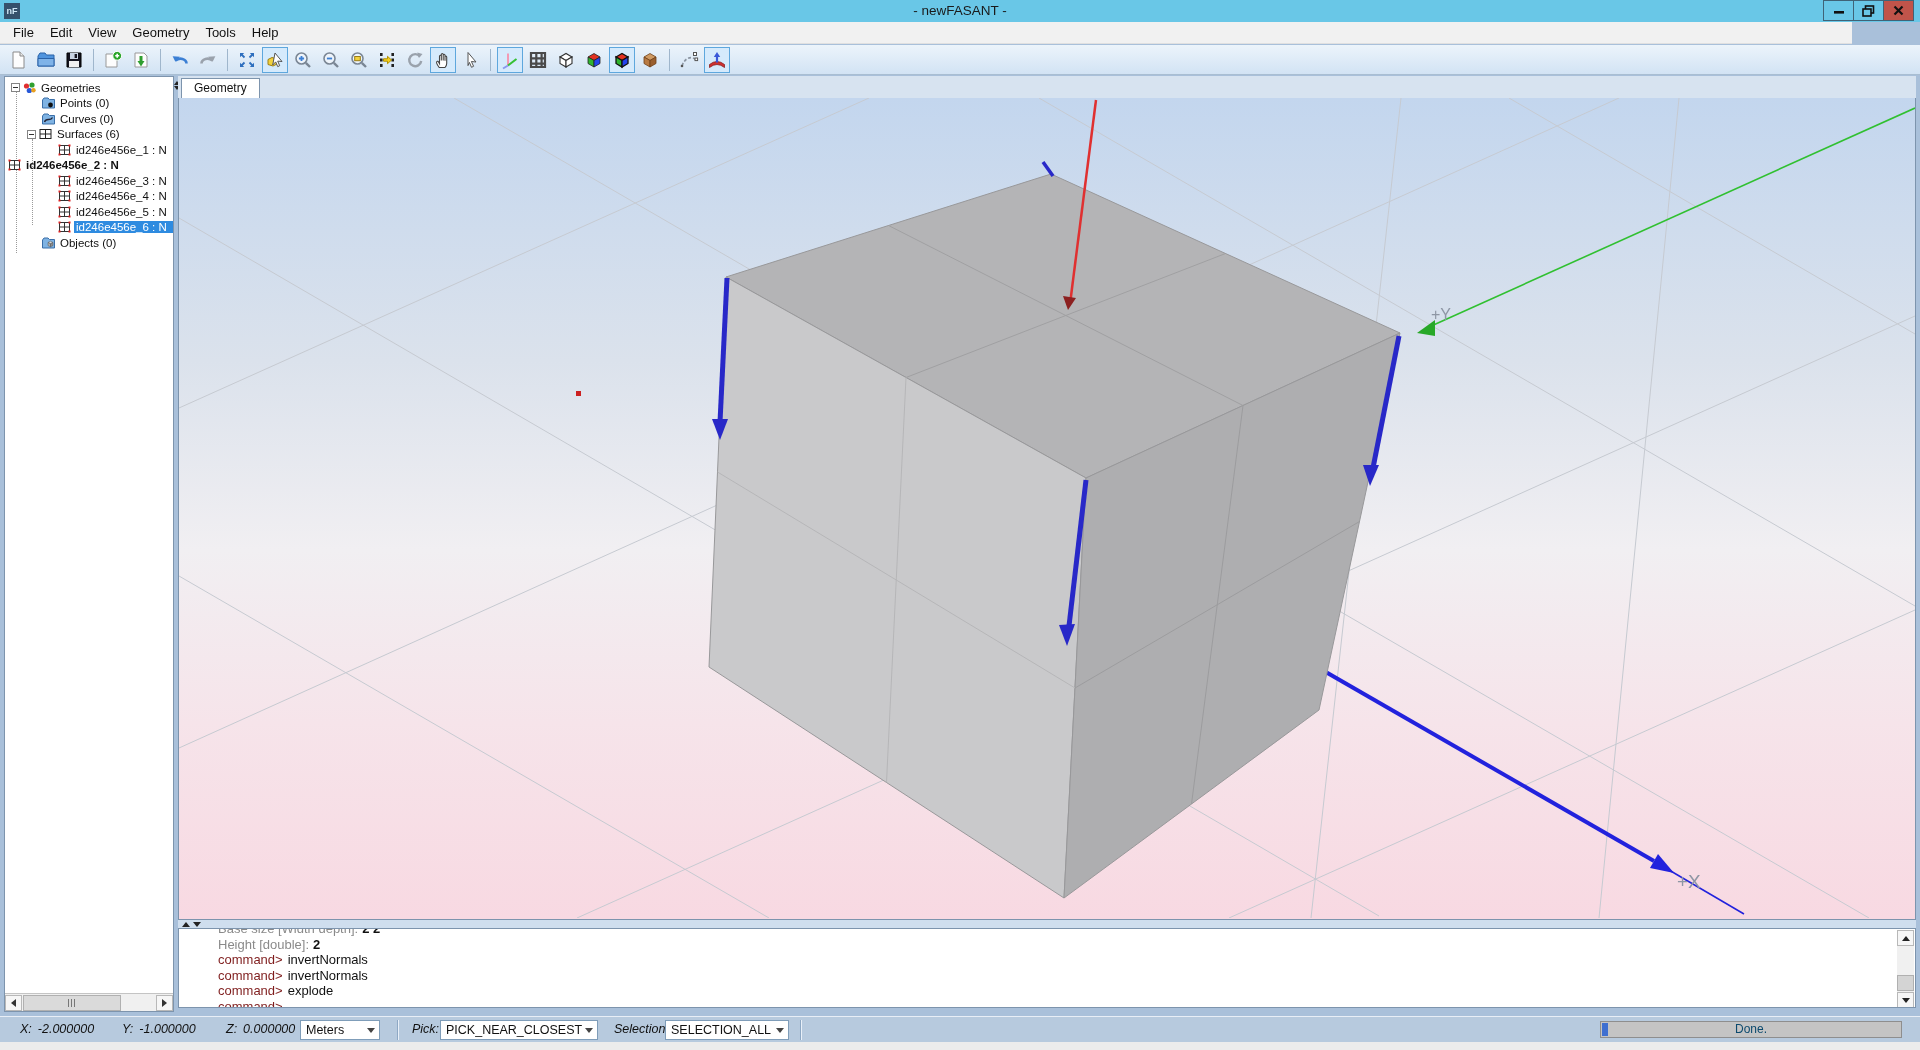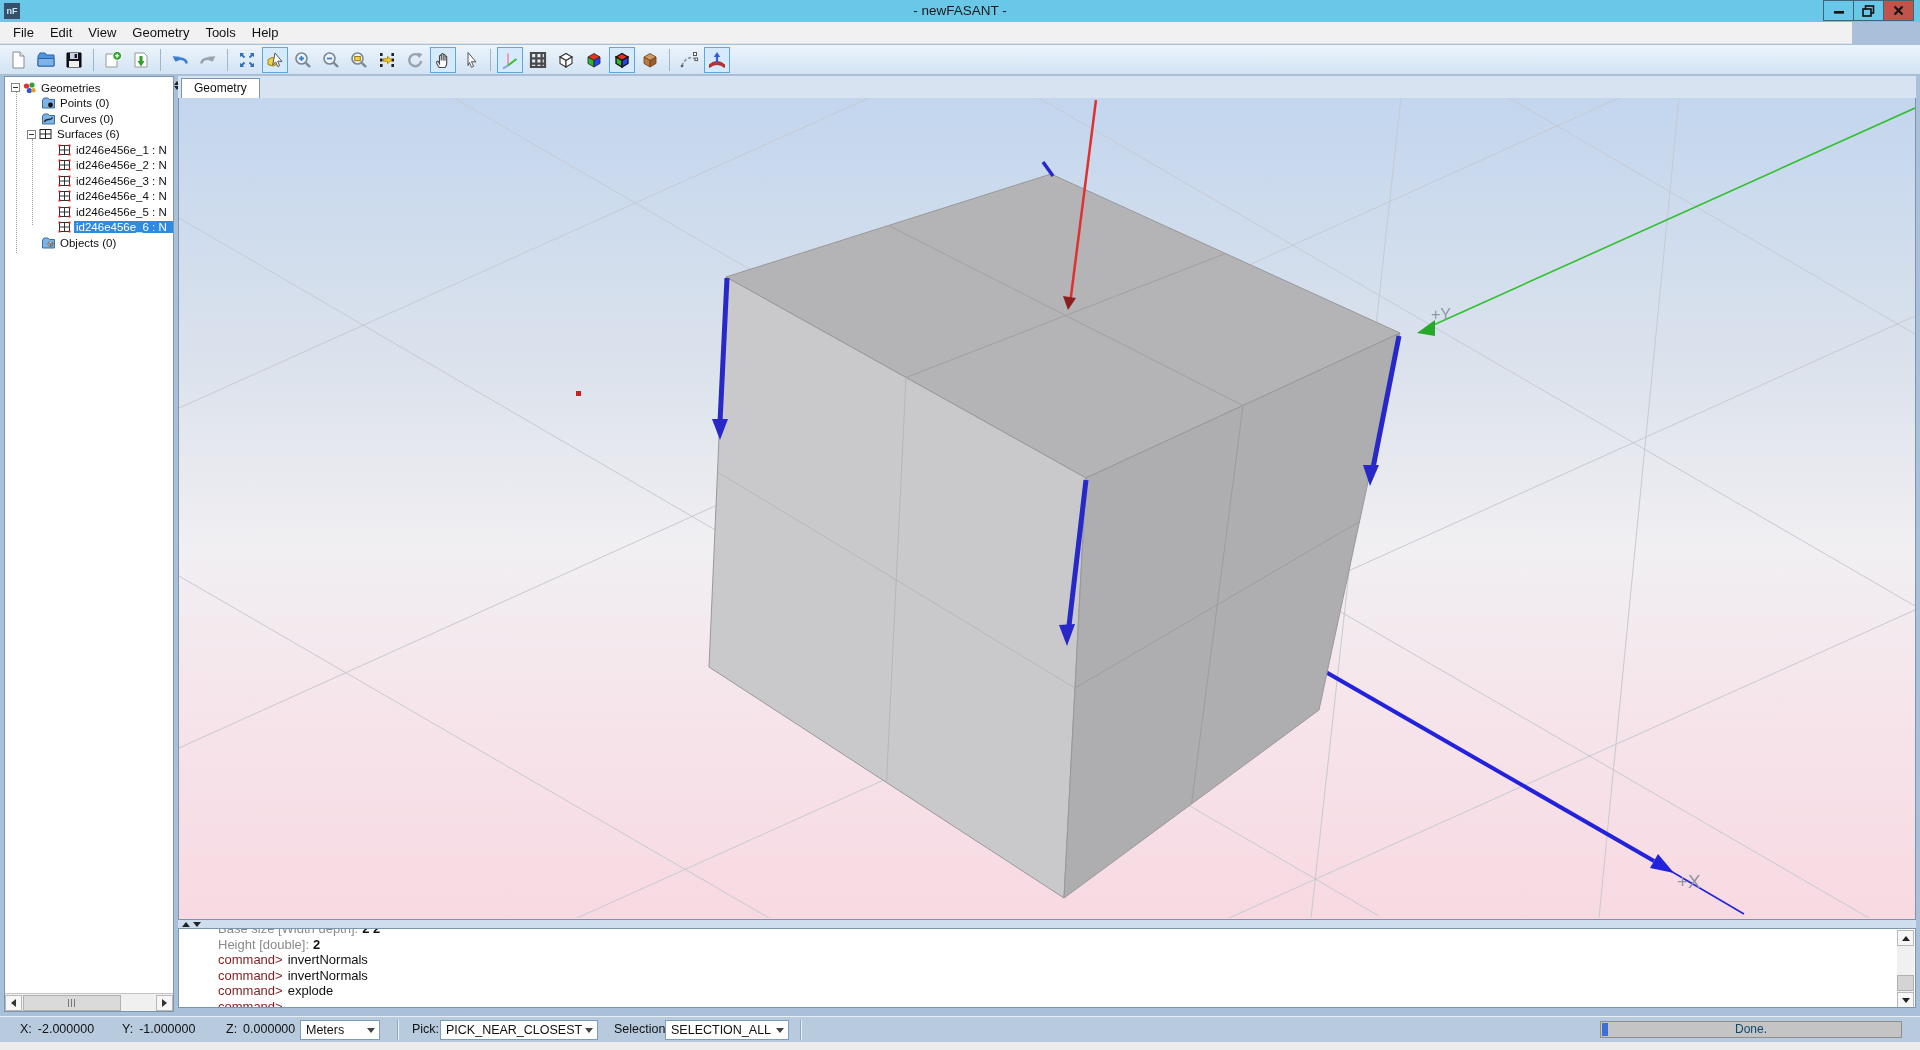"id246e456e_2 : N" div.trow { font-weight: none -> bold; padding-left: 50px -> none }
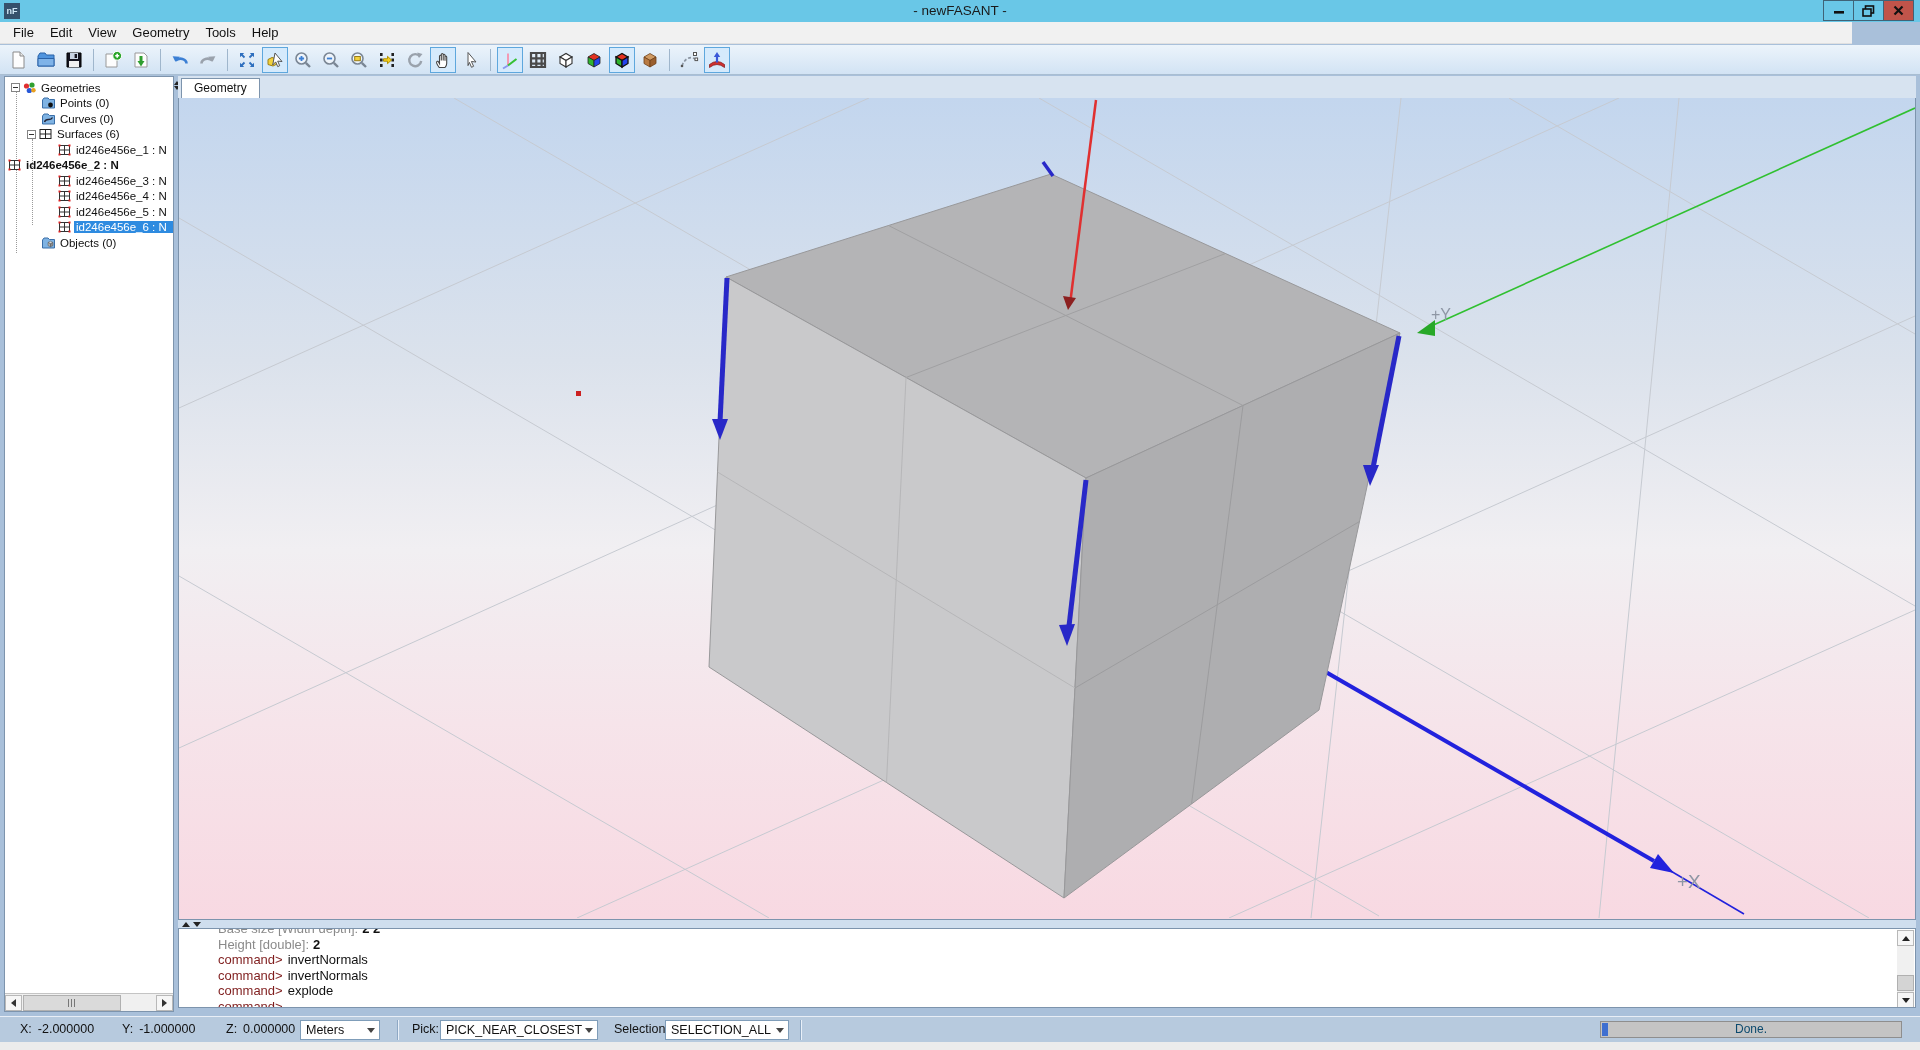"X: -2.000000" .sb-item { font-style: none -> italic }
